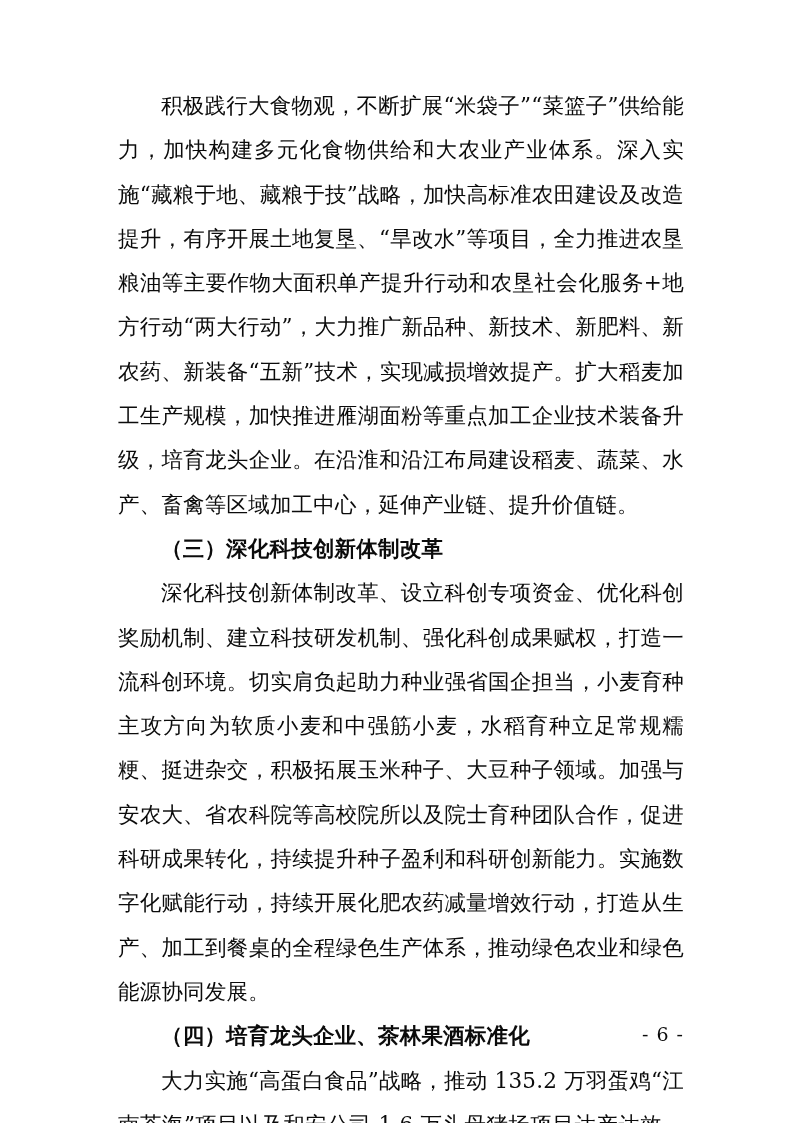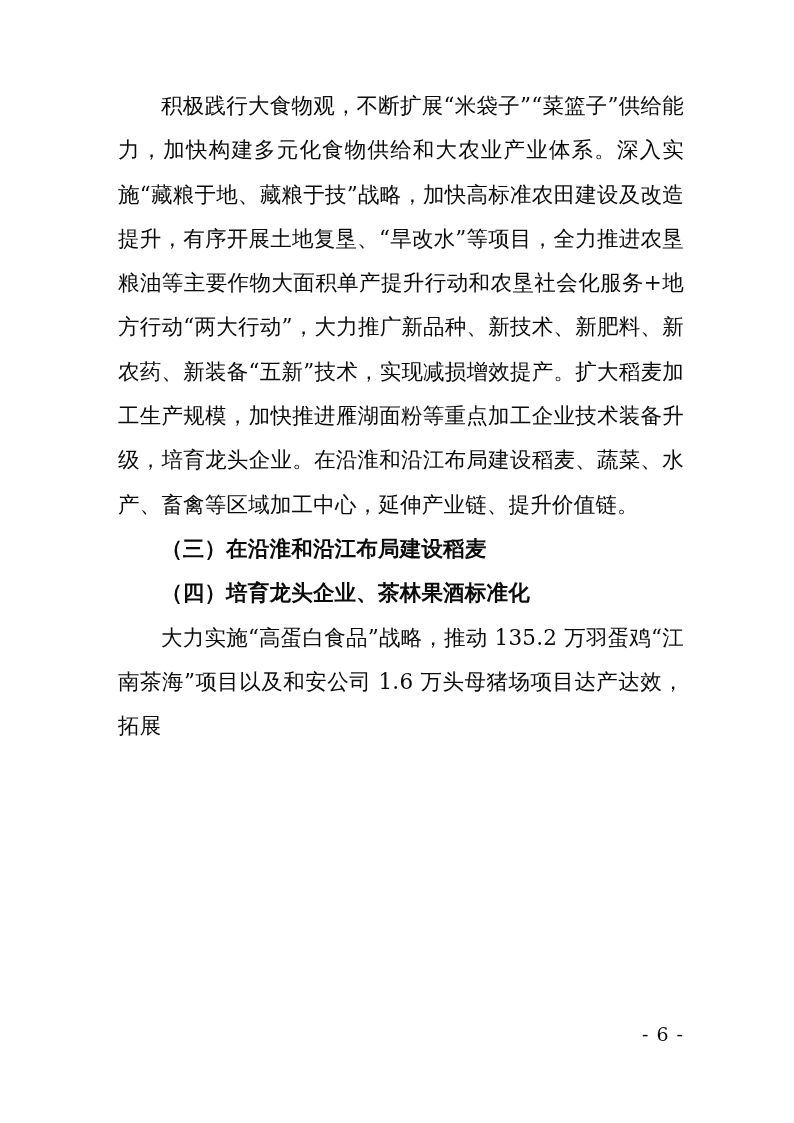"（三）在沿淮和沿江布局建设稻麦" p.heading { text: 在沿淮和沿江布局建设稻麦 -> 深化科技创新体制改革 }
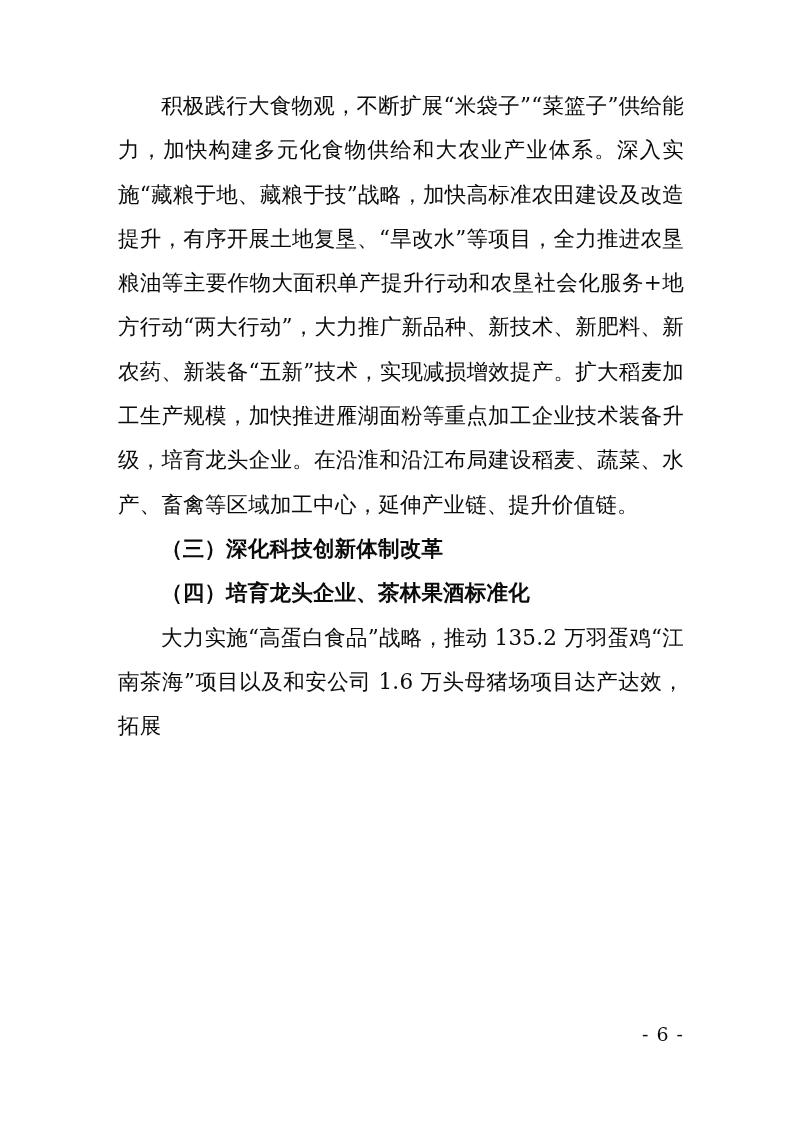"深化科技创新体制改革、设立科创专项资金、优化科创奖励机制、建立科技研发机制、强化" p.para { html: none -> <p>深化科技创新体制改革、设立科创专项资金、优化科创奖励机制、建立科技研发机制、强化科创成果赋权，打造一流科创环境。切实肩负起助力种业强省国企担当，小麦育种主攻方向为软质小麦和中强筋小麦，水稻育种立足常规糯粳、挺进杂交，积极拓展玉米种子、大豆种子领域。加强与安农大、省农科院等高校院所以及院士育种团队合作，促进科研成果转化，持续提升种子盈利和科研创新能力。实施数字化赋能行动，持续开展化肥农药减量增效行动，打造从生产、加工到餐桌的全程绿色生产体系，推动绿色农业和绿色能源协同发展。</p> }
